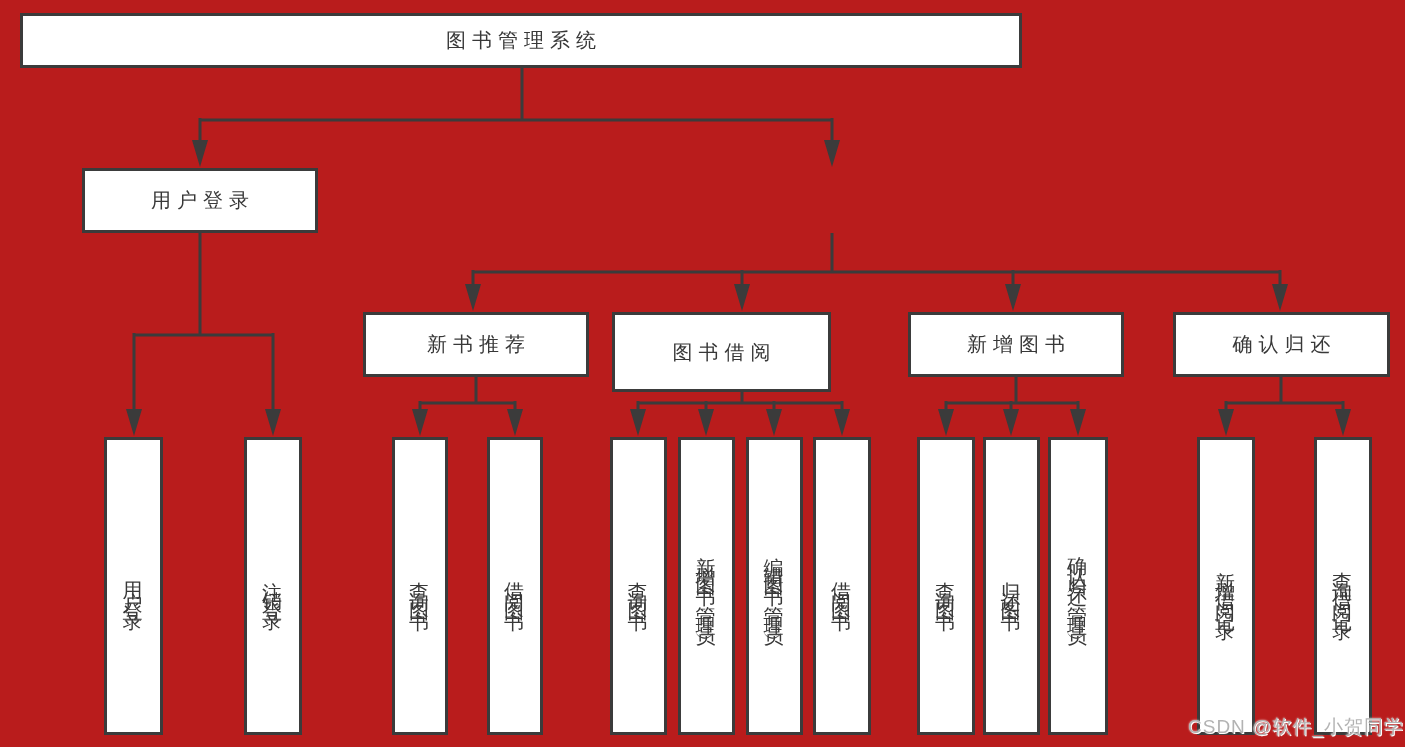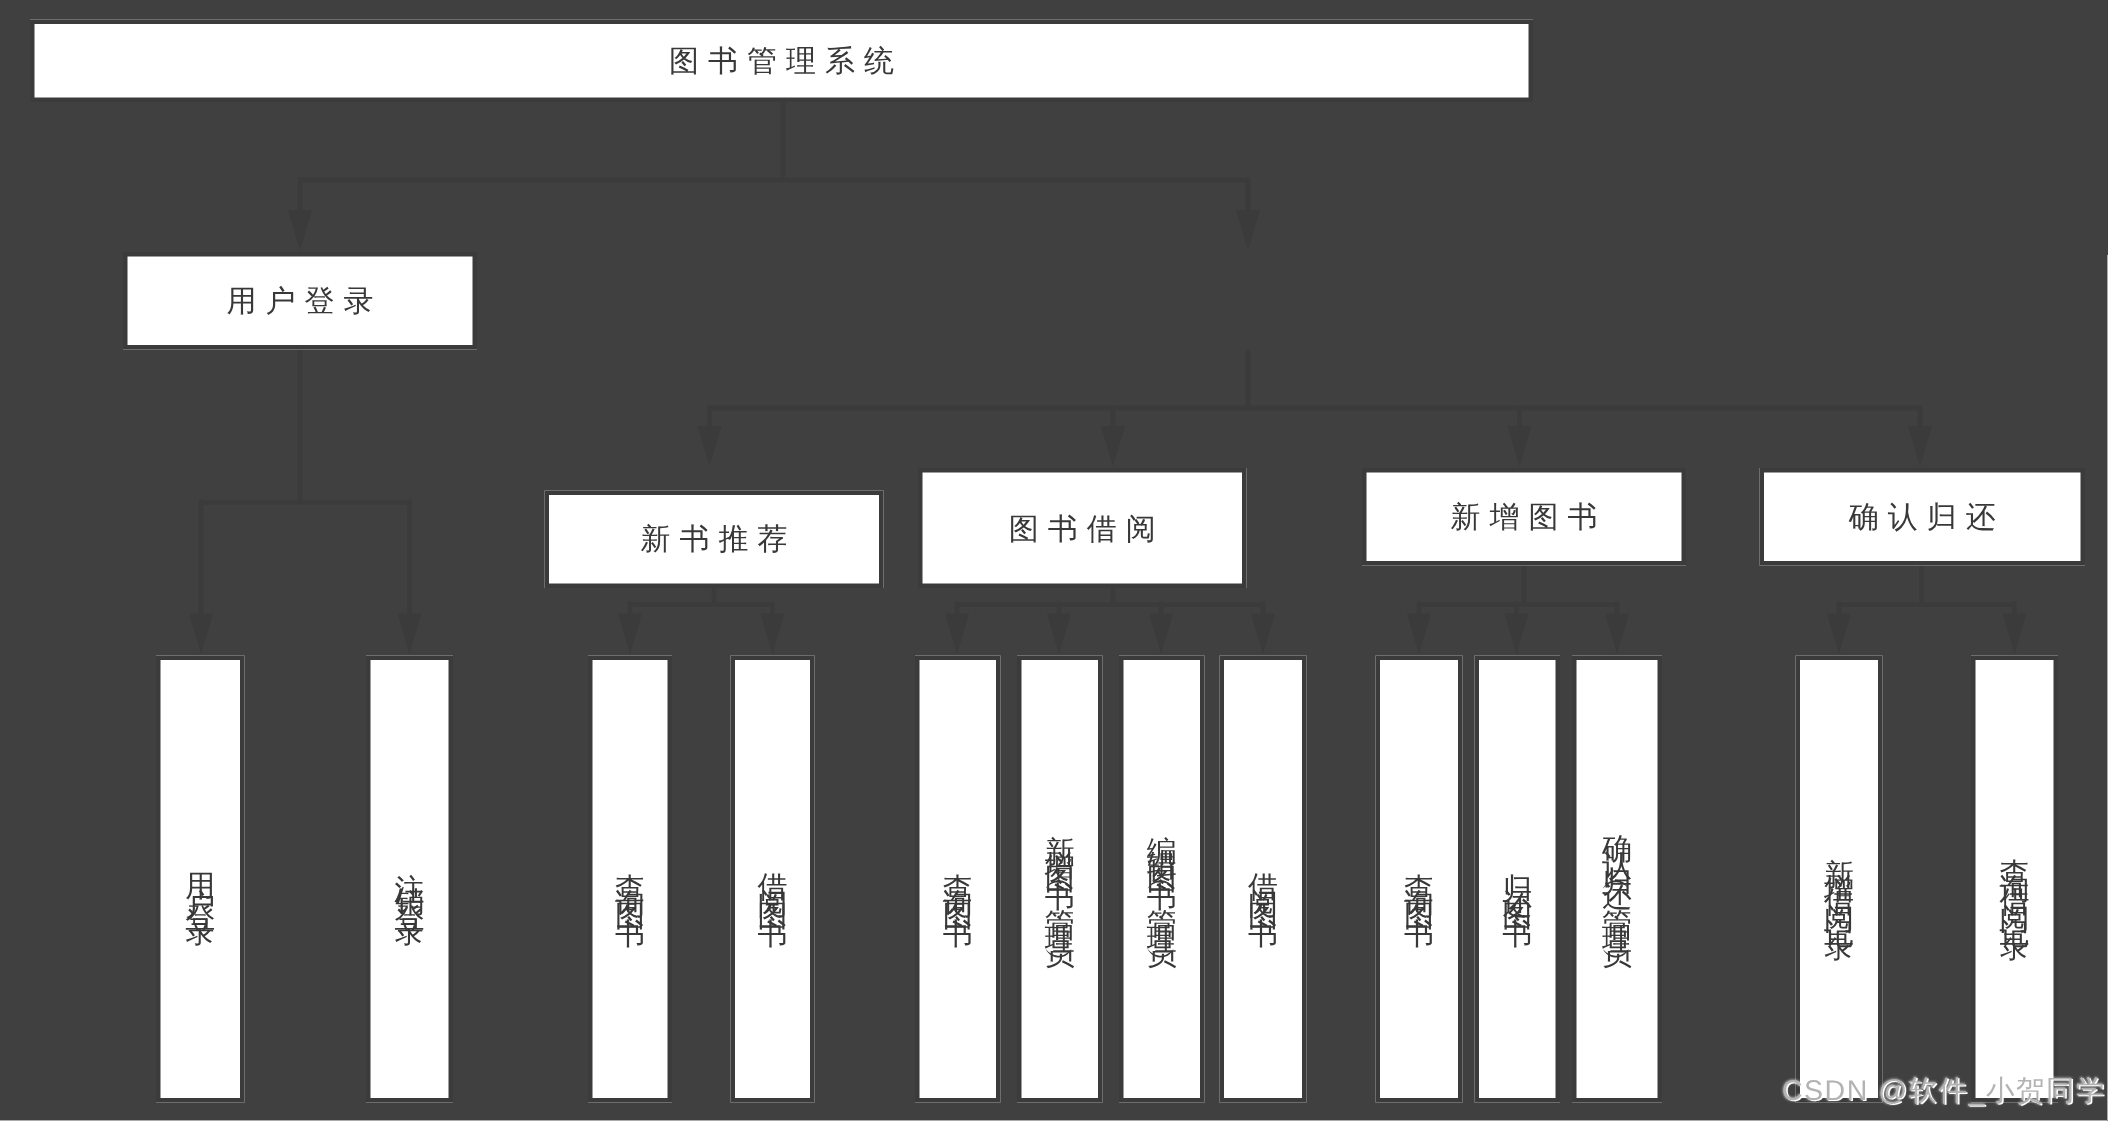"图书管理系统" #stage { background: #404040 -> #b91c1c }
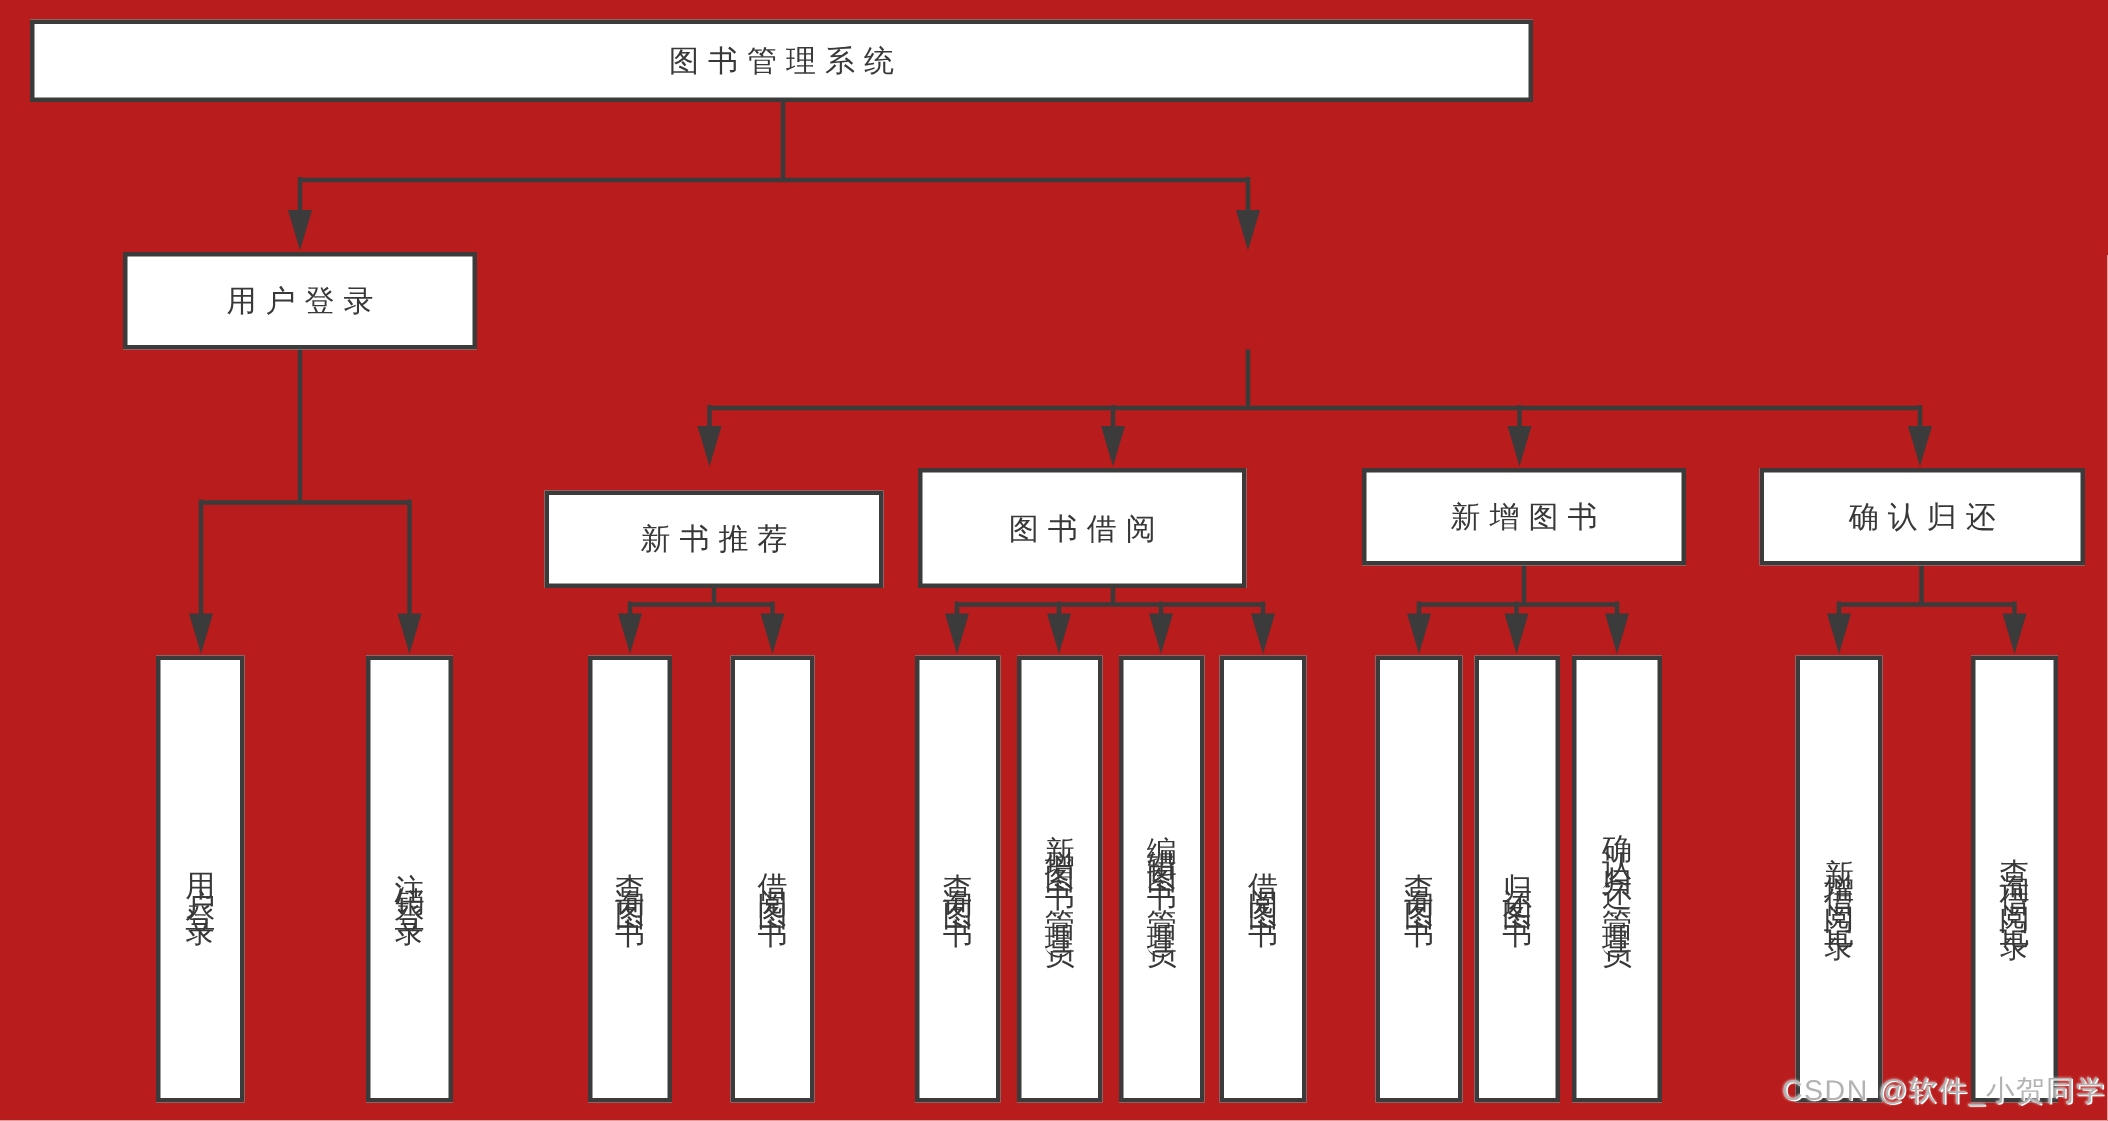"新书推荐" div.node { margin-top: 15px -> none }
